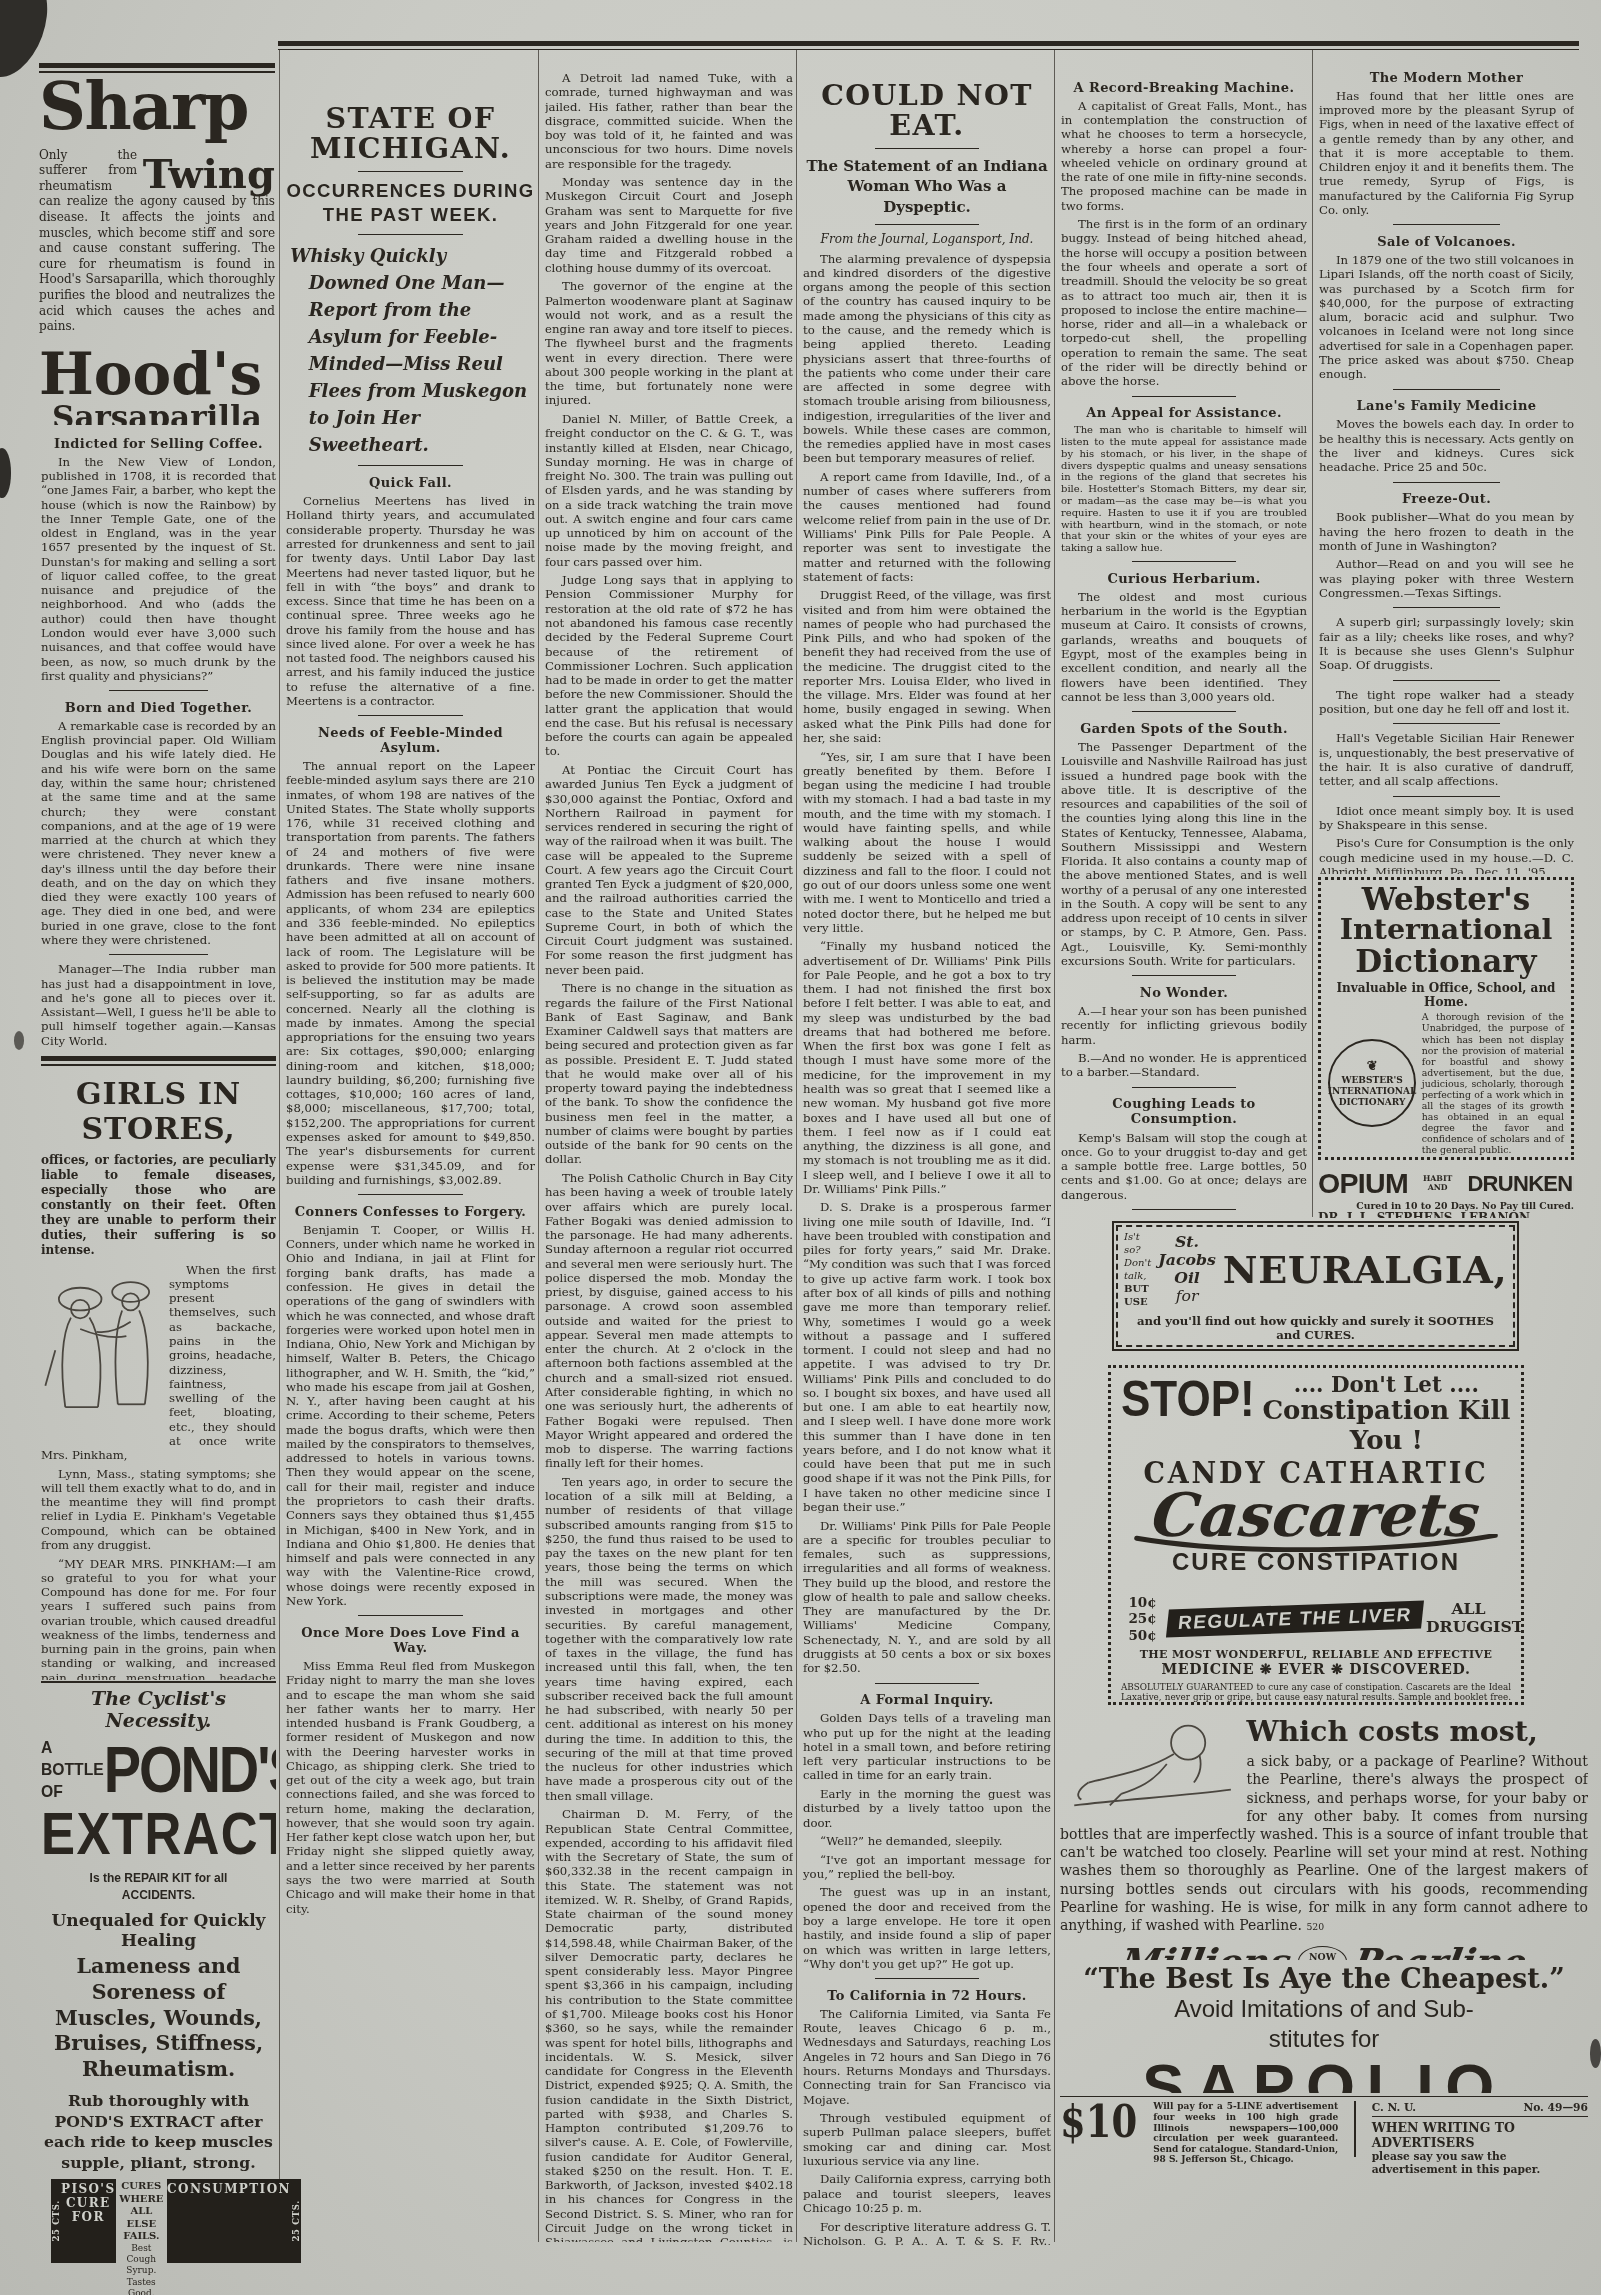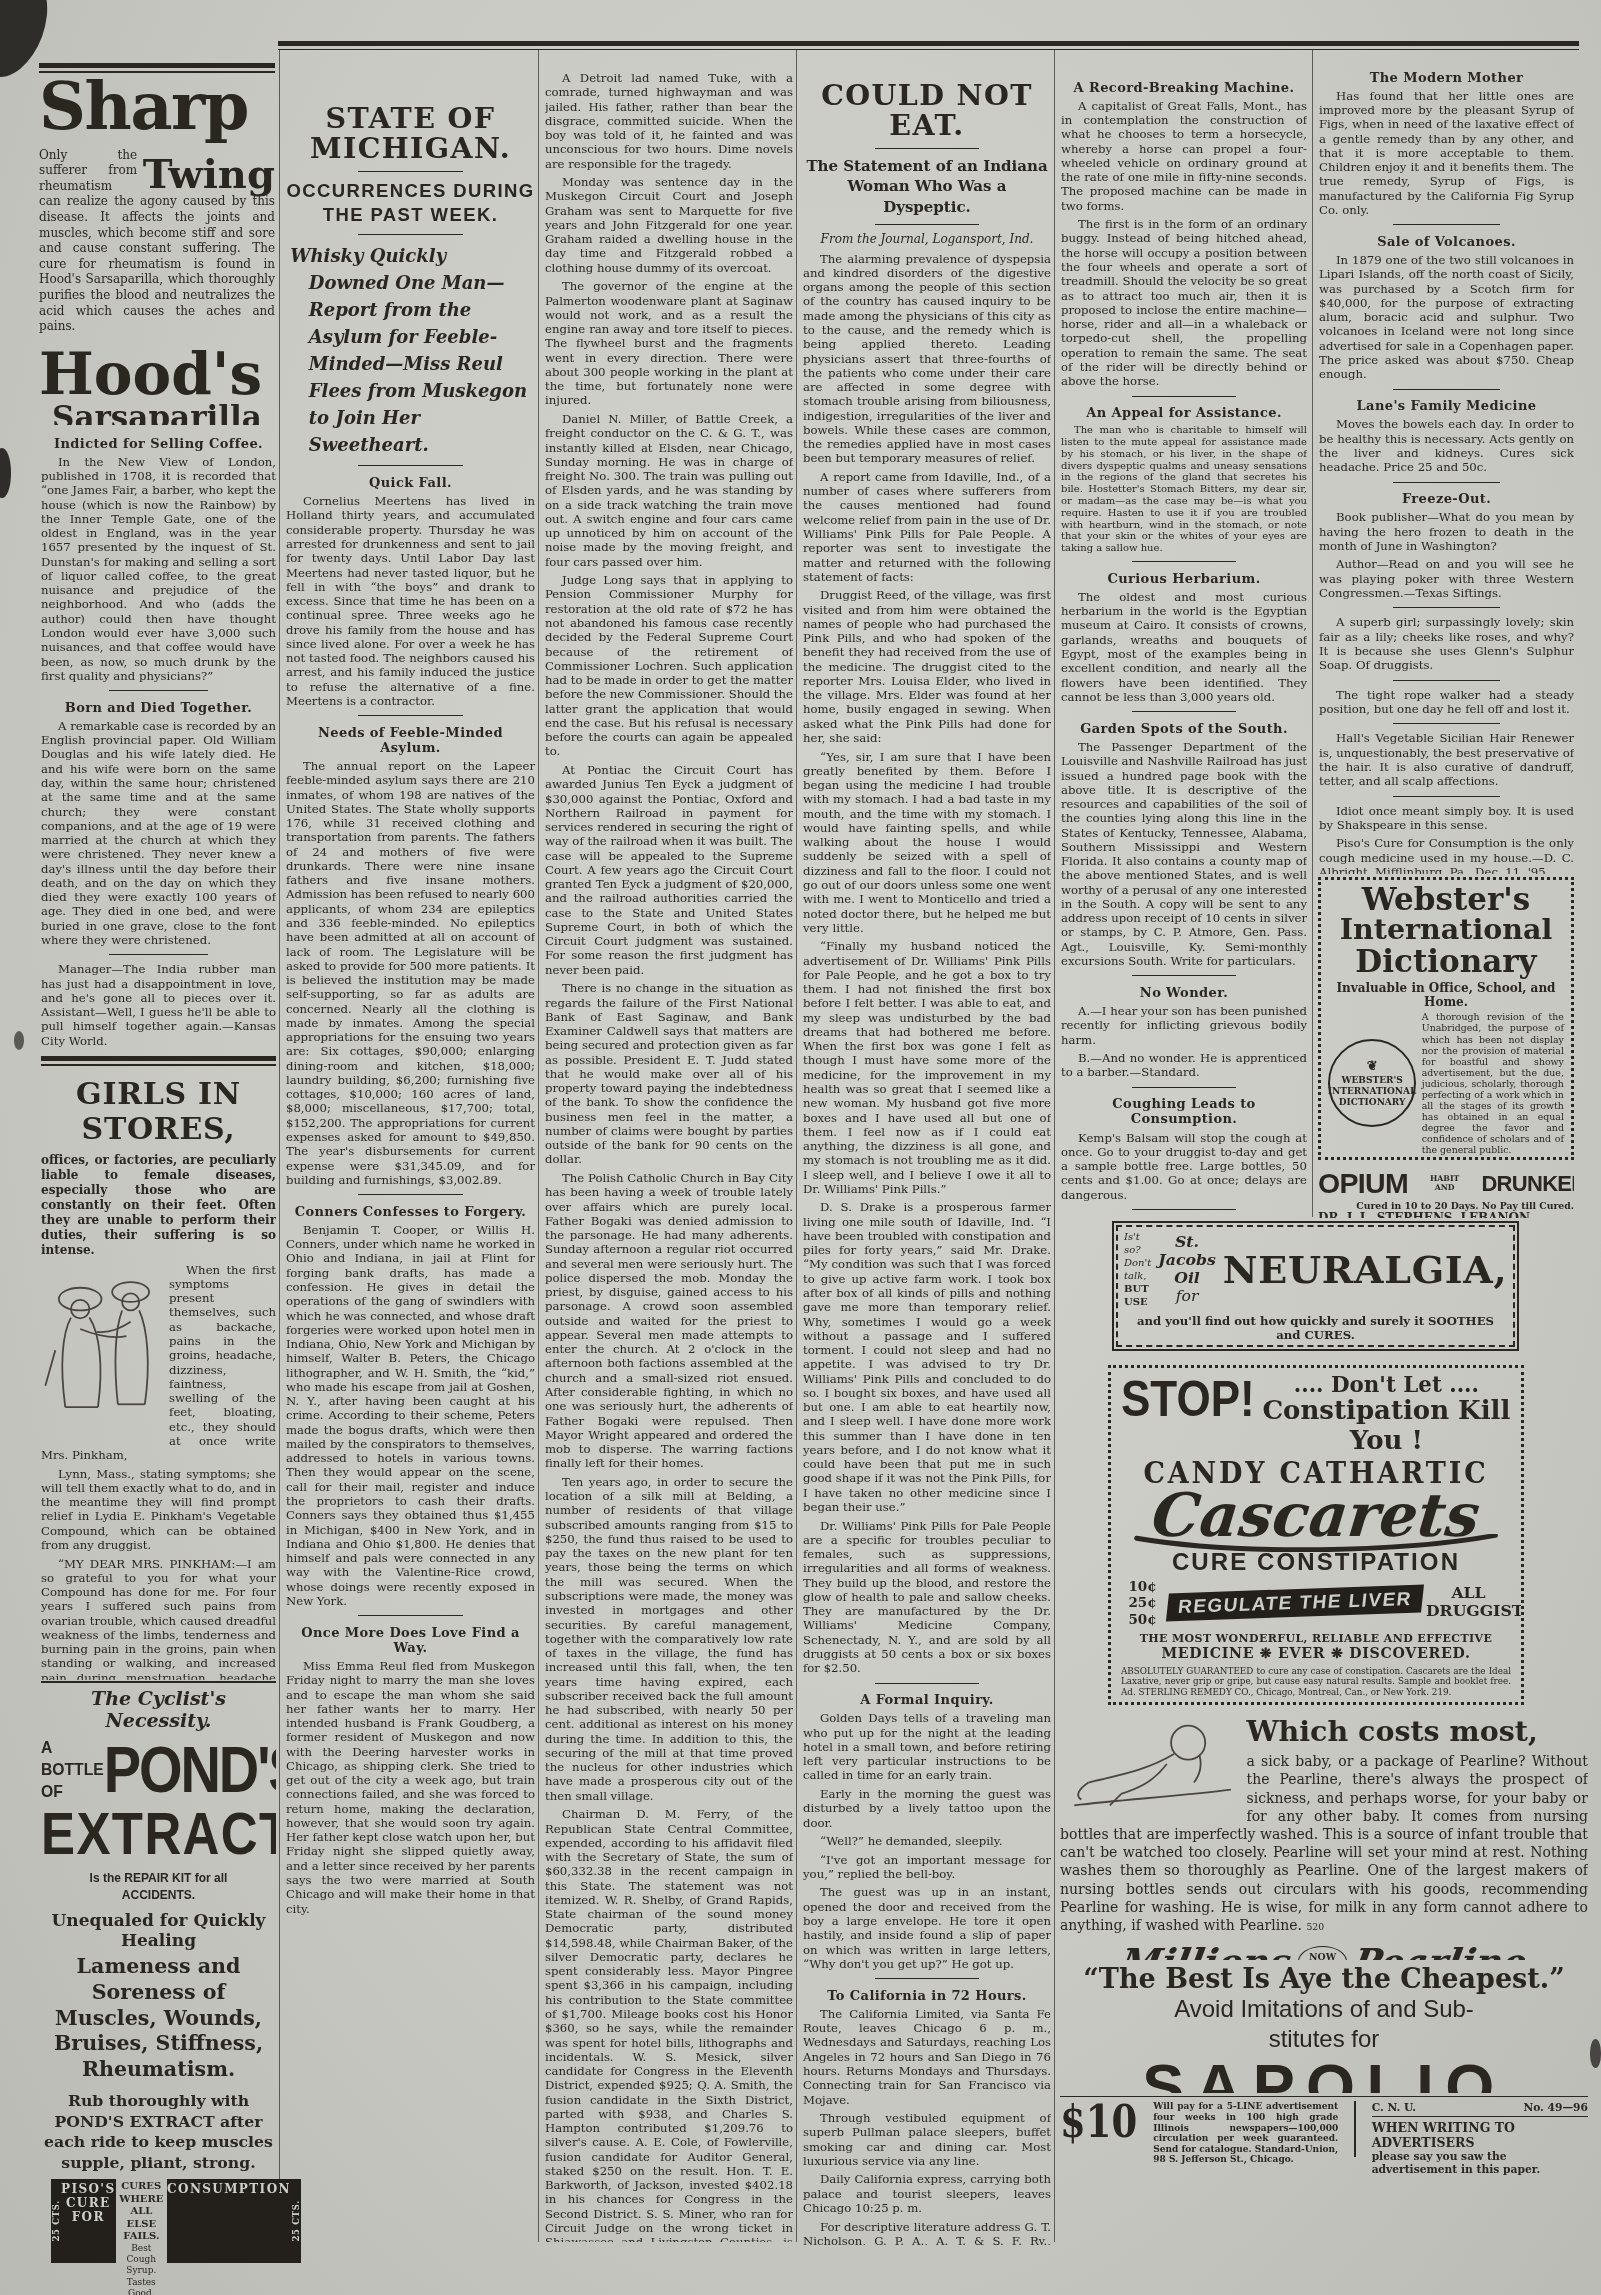"OPIUM" .opium-r1 { gap: 22px -> 15px }
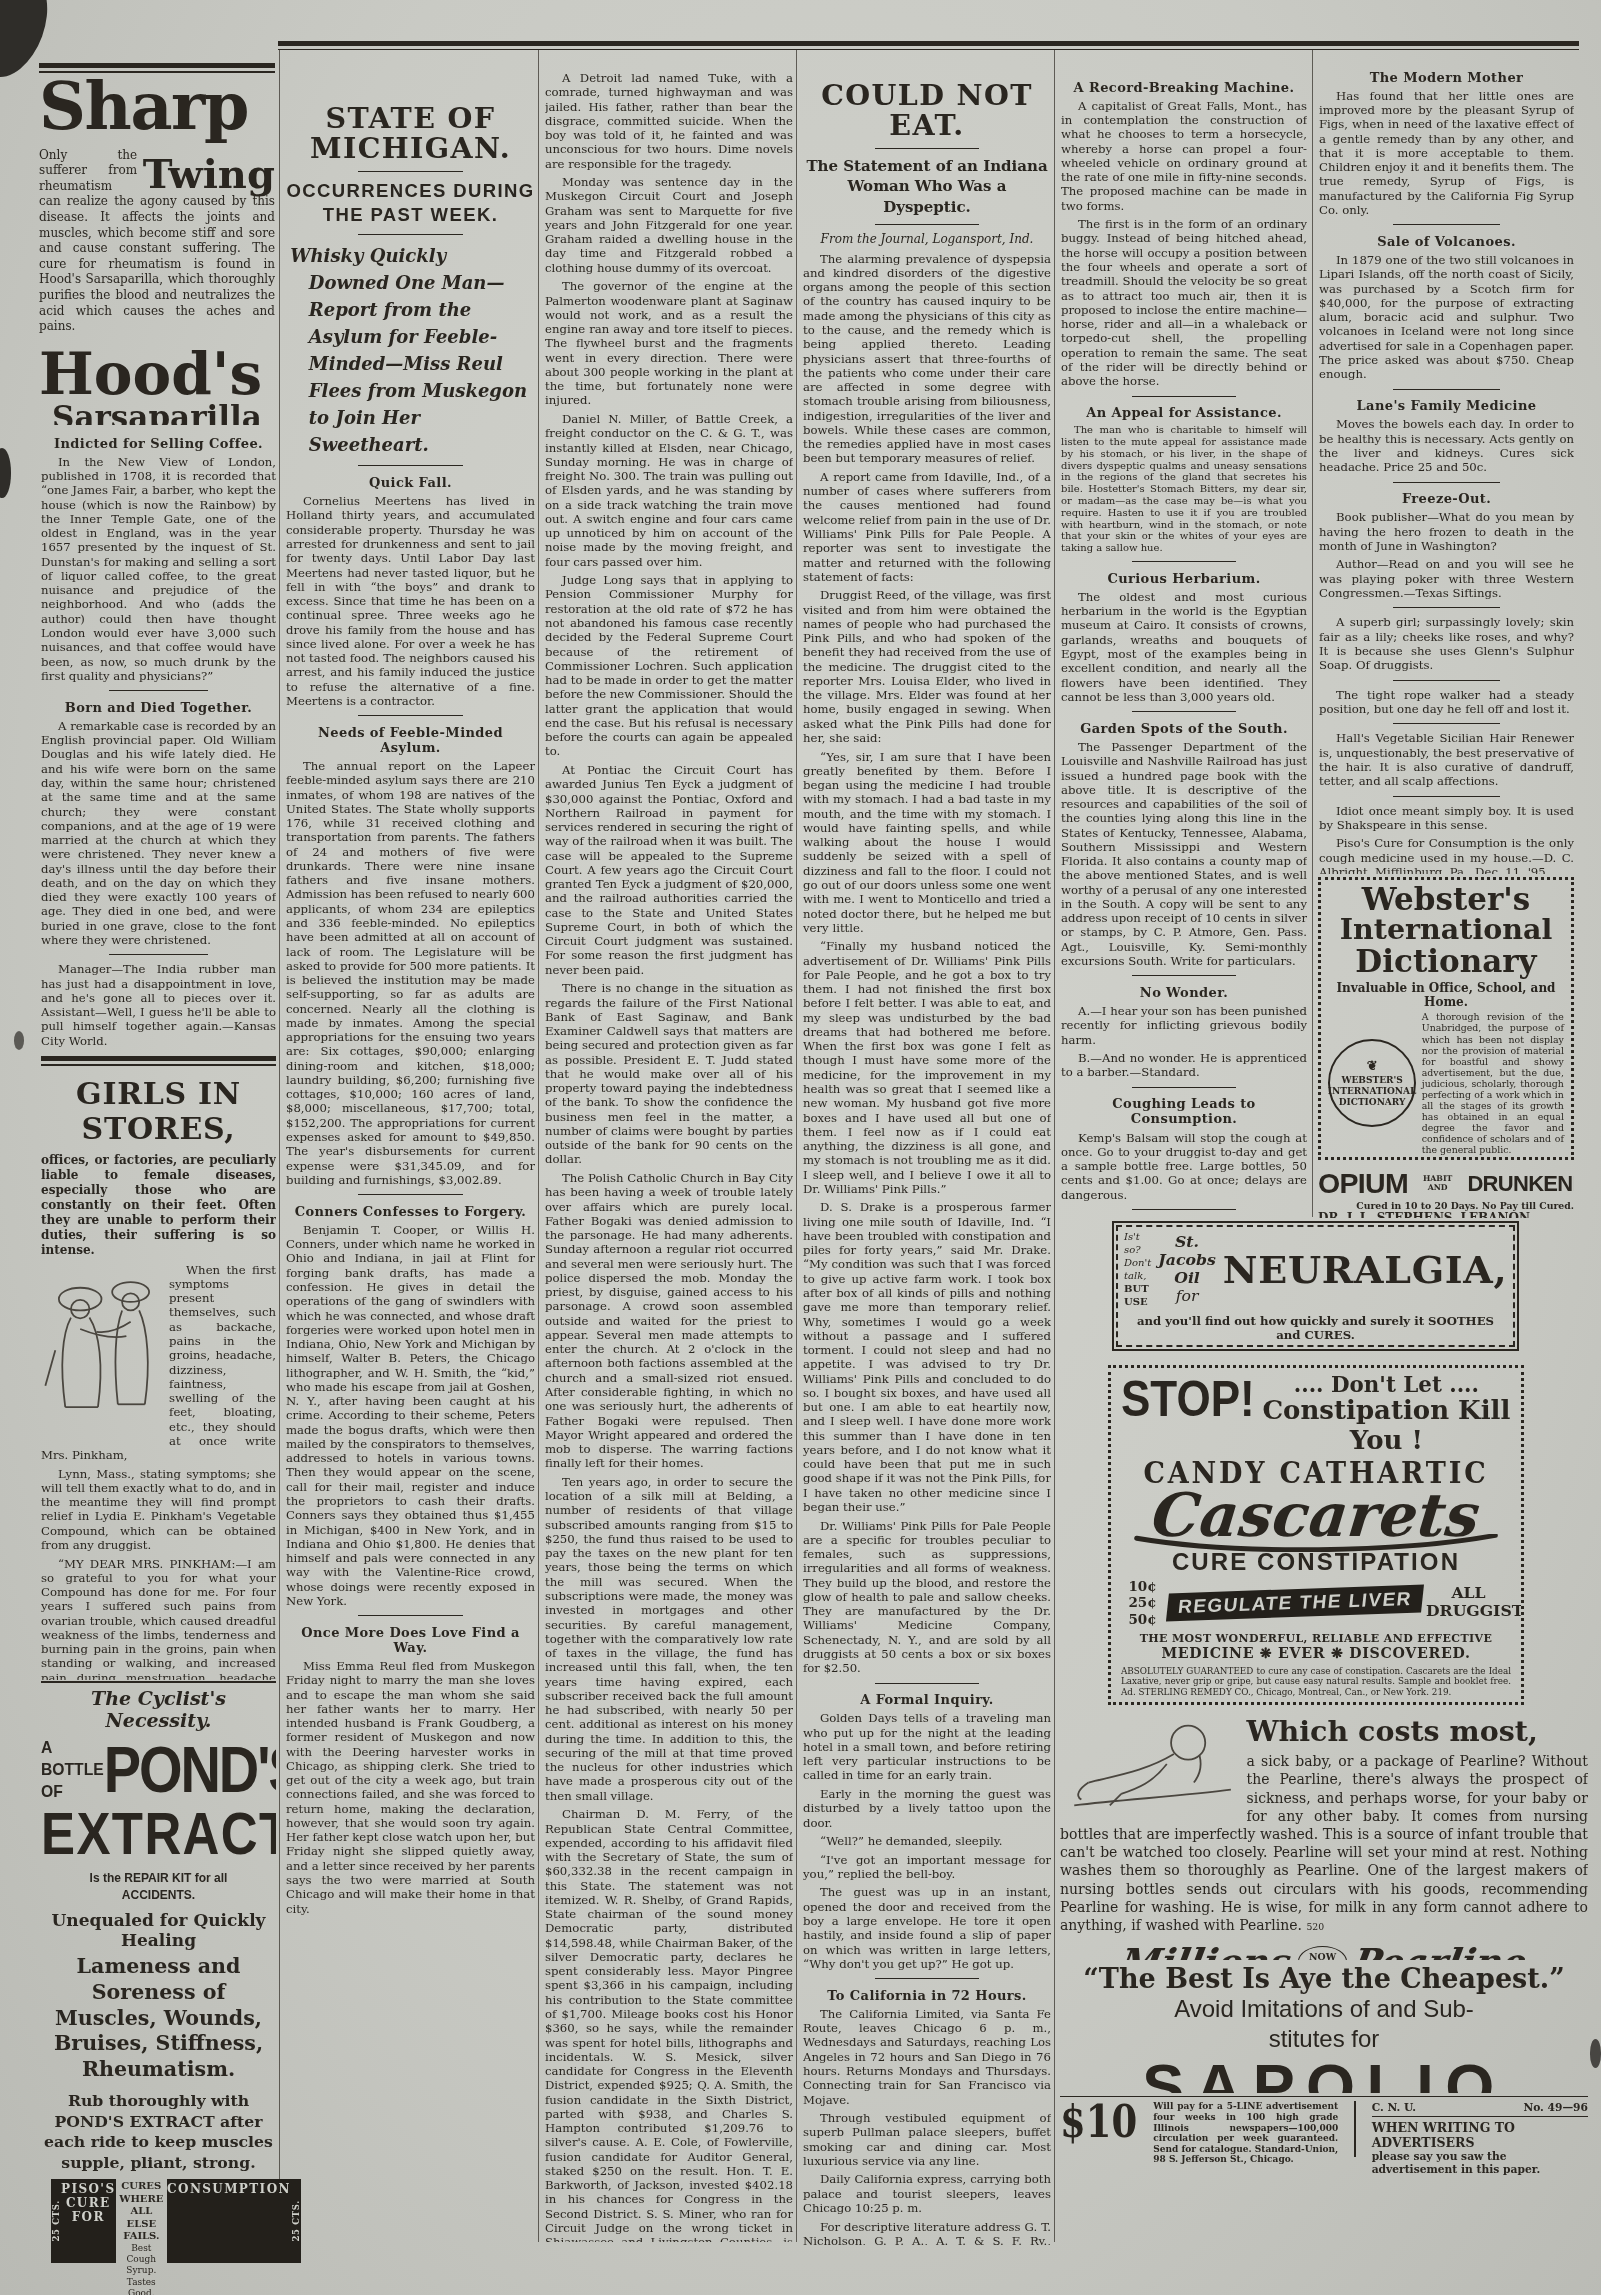"10¢" .cc-r5 { margin-top: 2px -> 18px }
